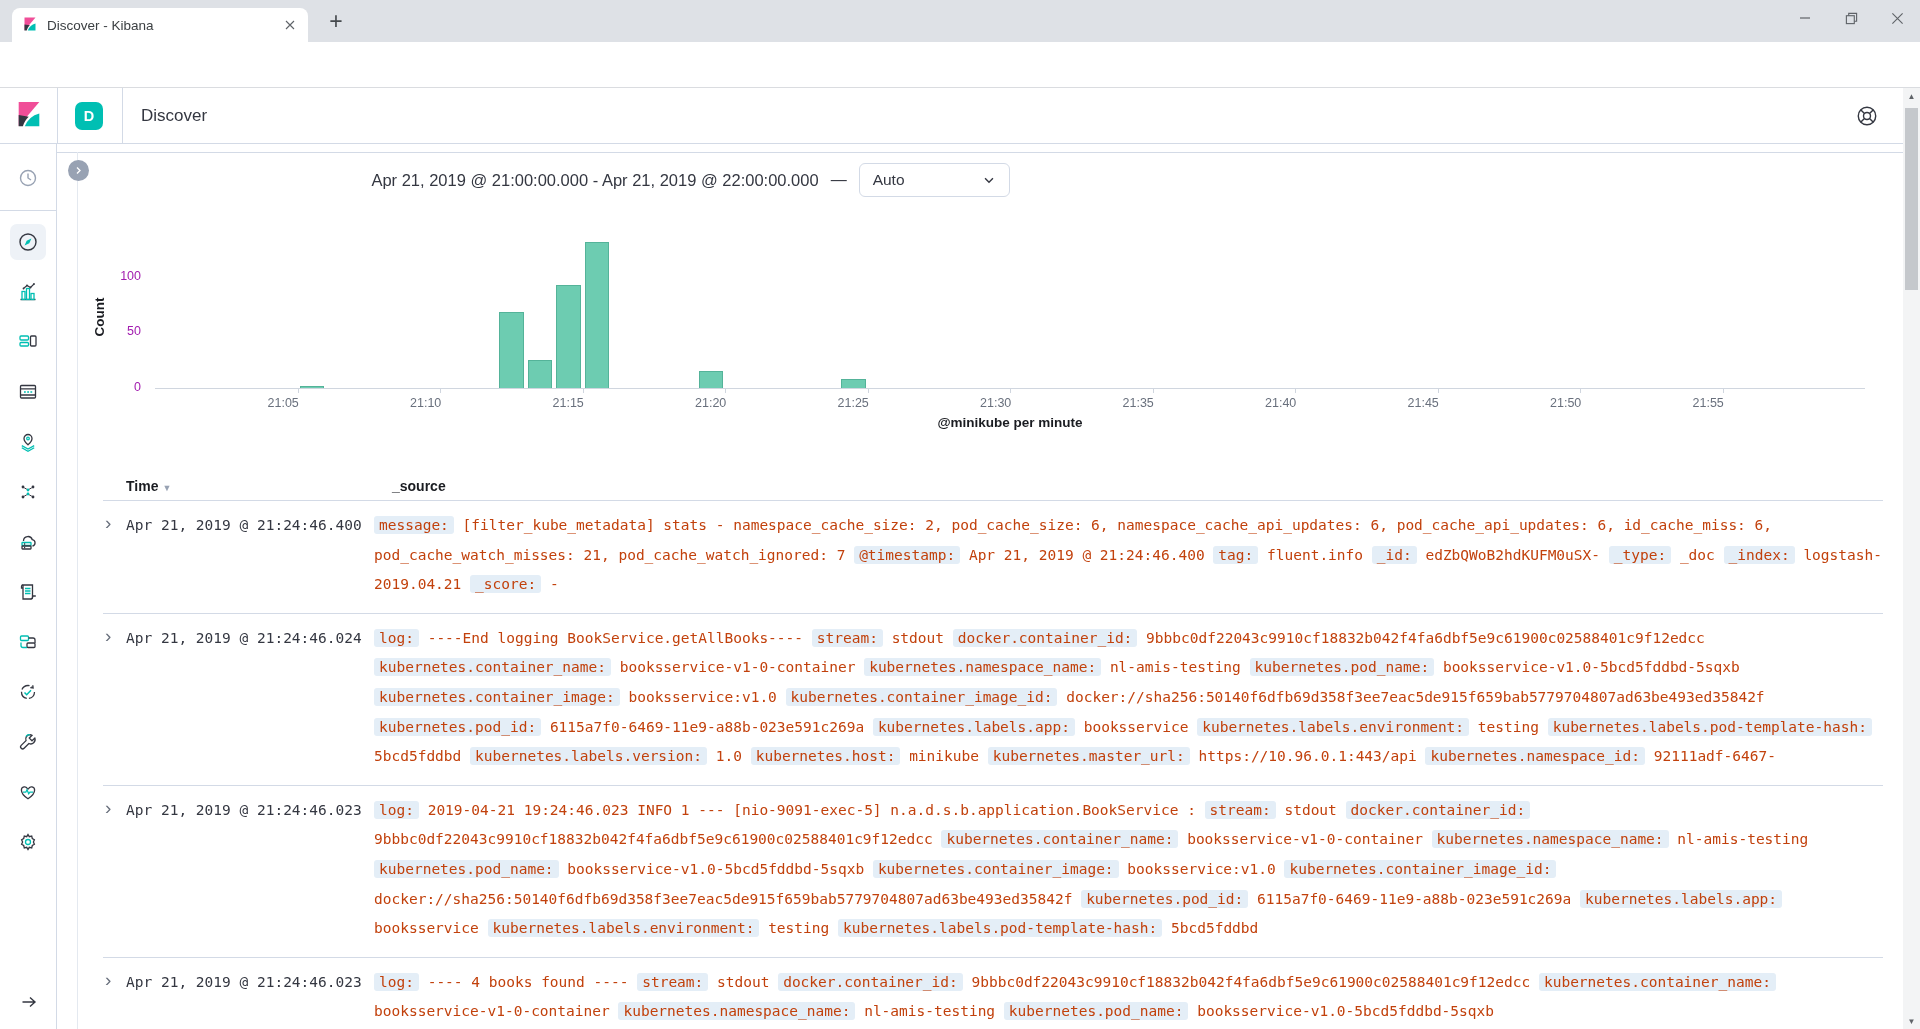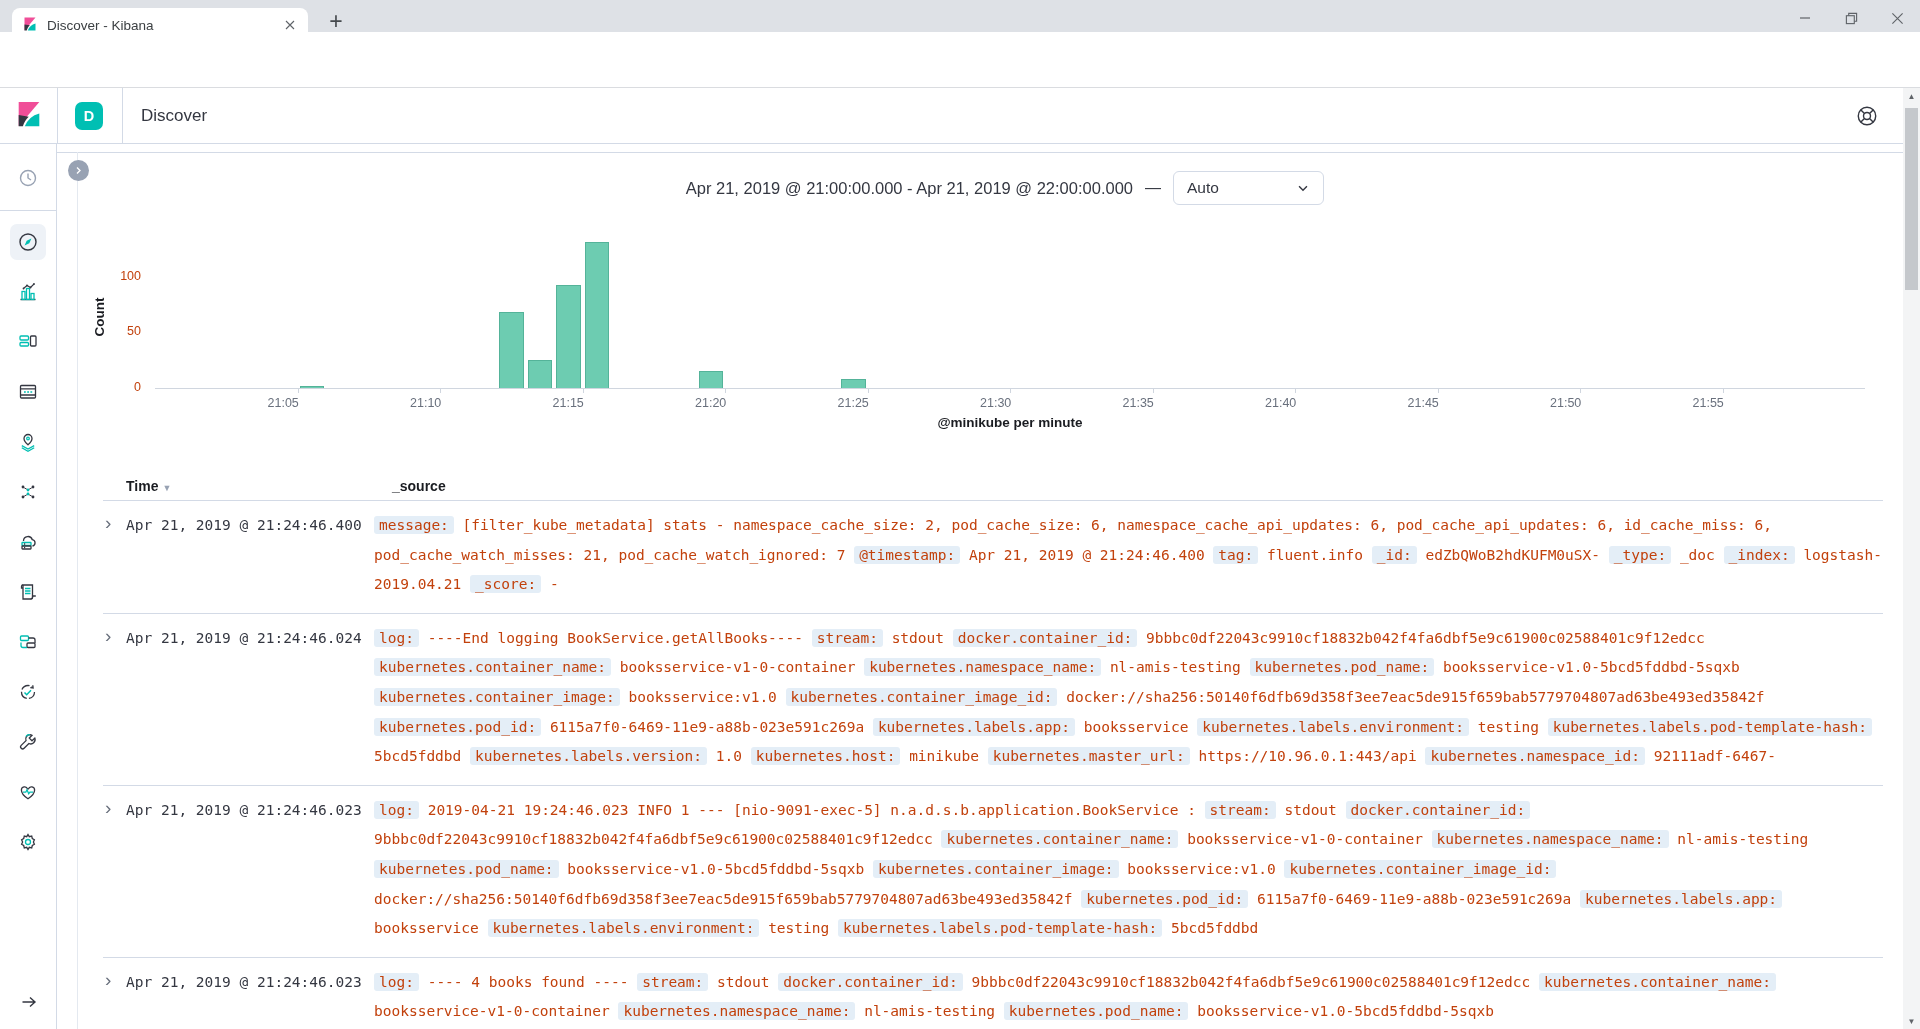"Discover - Kibana" .tabbar { height: 32px -> 42px }
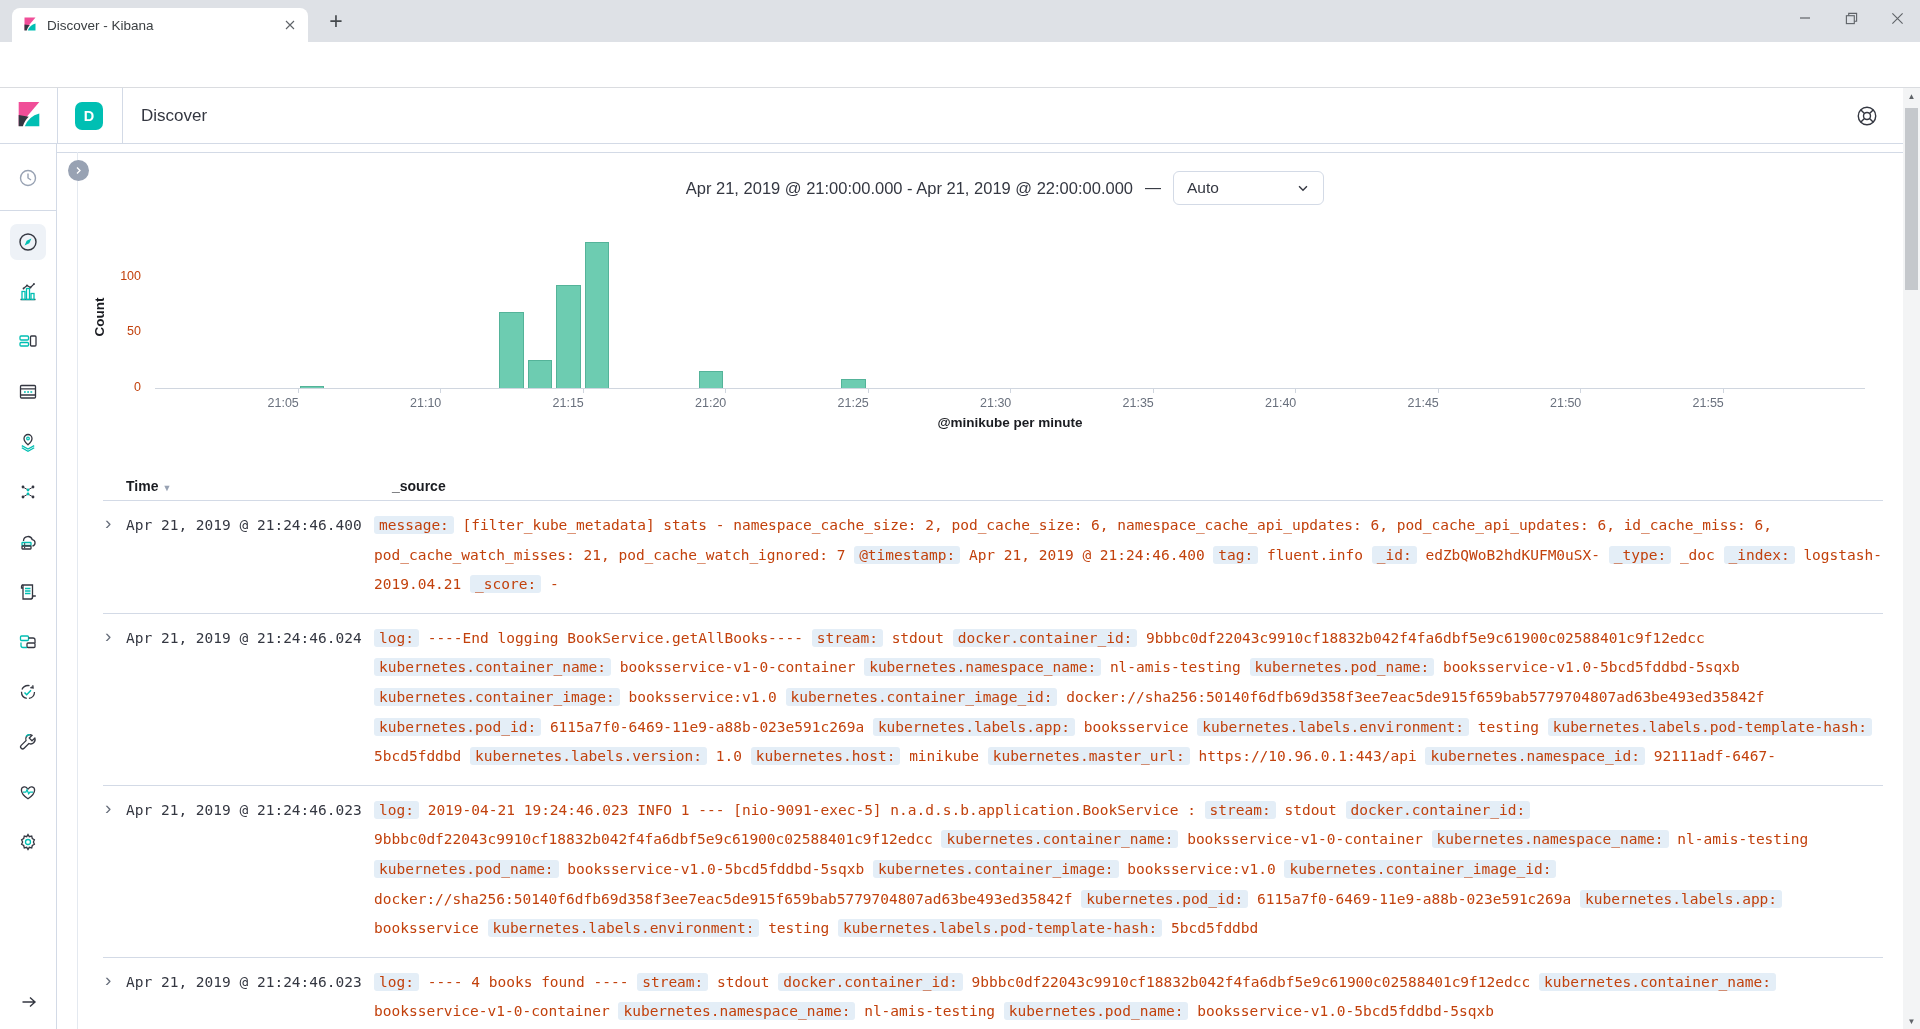"Apr 21, 2019 @ 21:00:00.000" .chart-head { justify-content: flex-end -> center; top: 27px -> 19px }
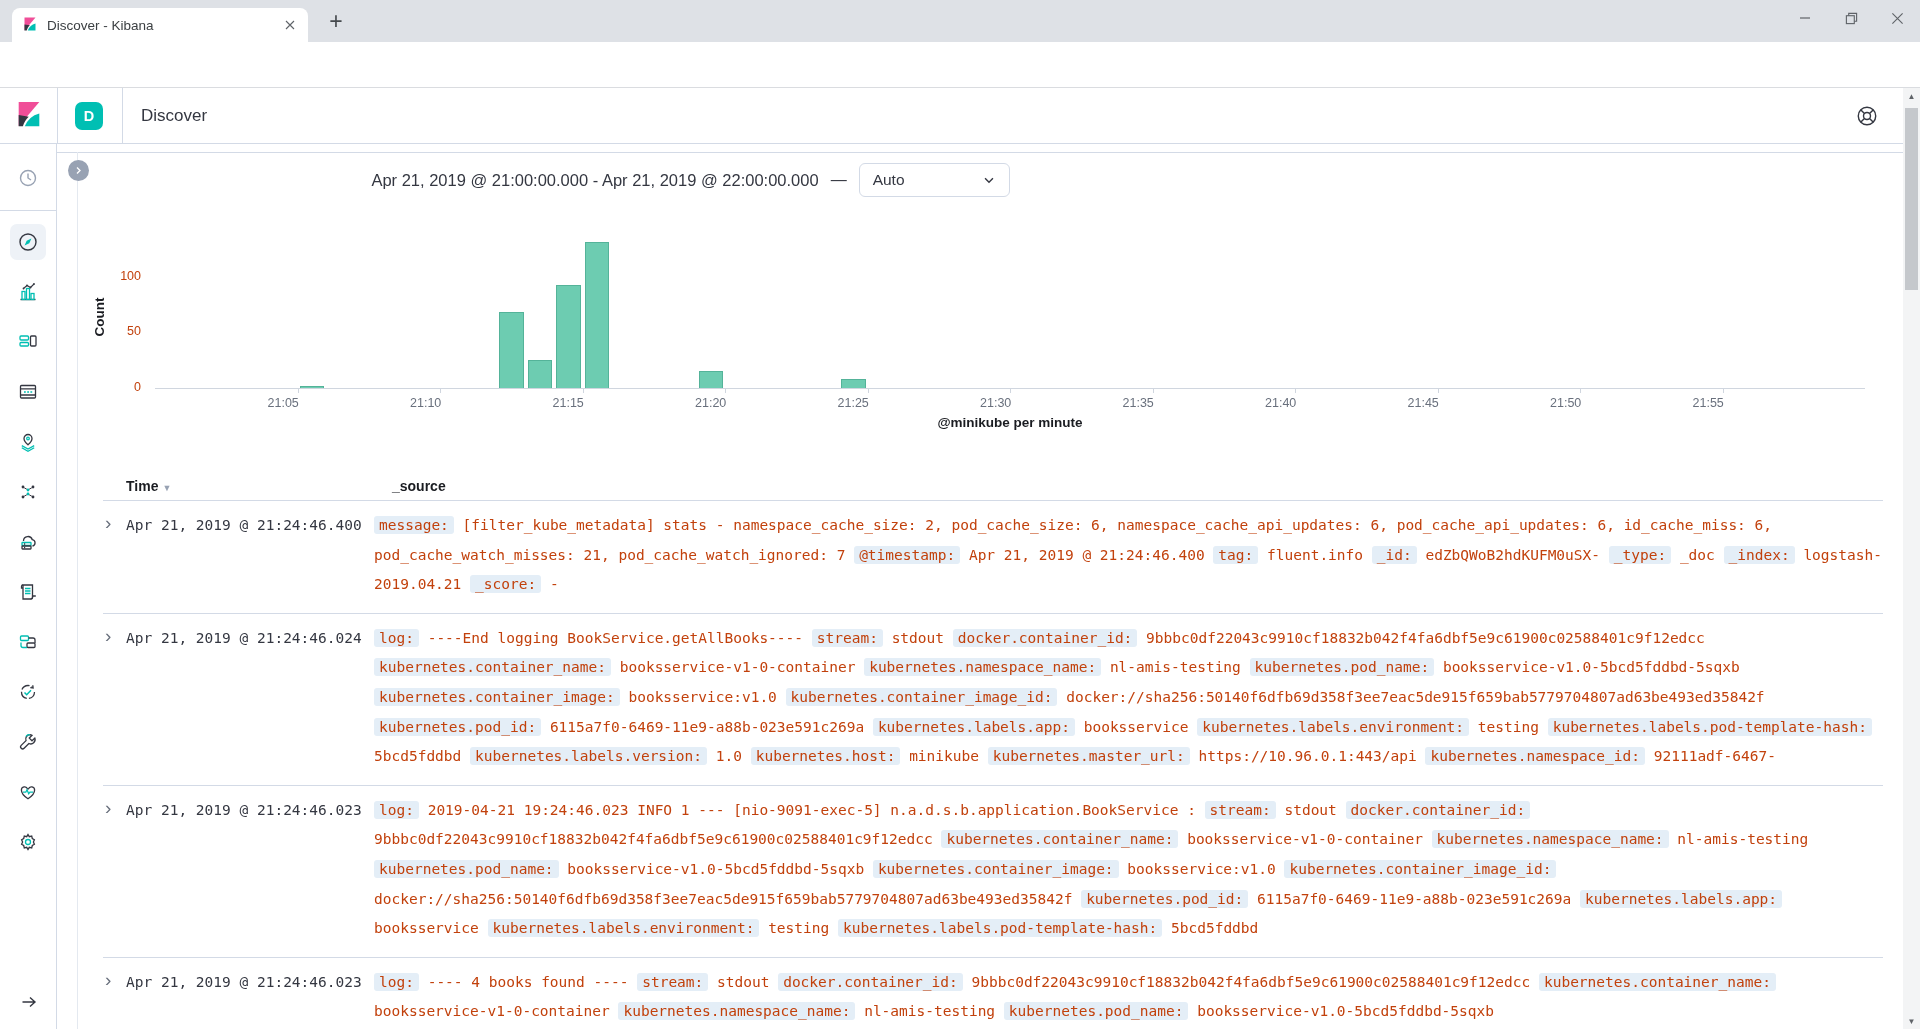"100" .ytick { color: #c2410c -> #a21caf }
